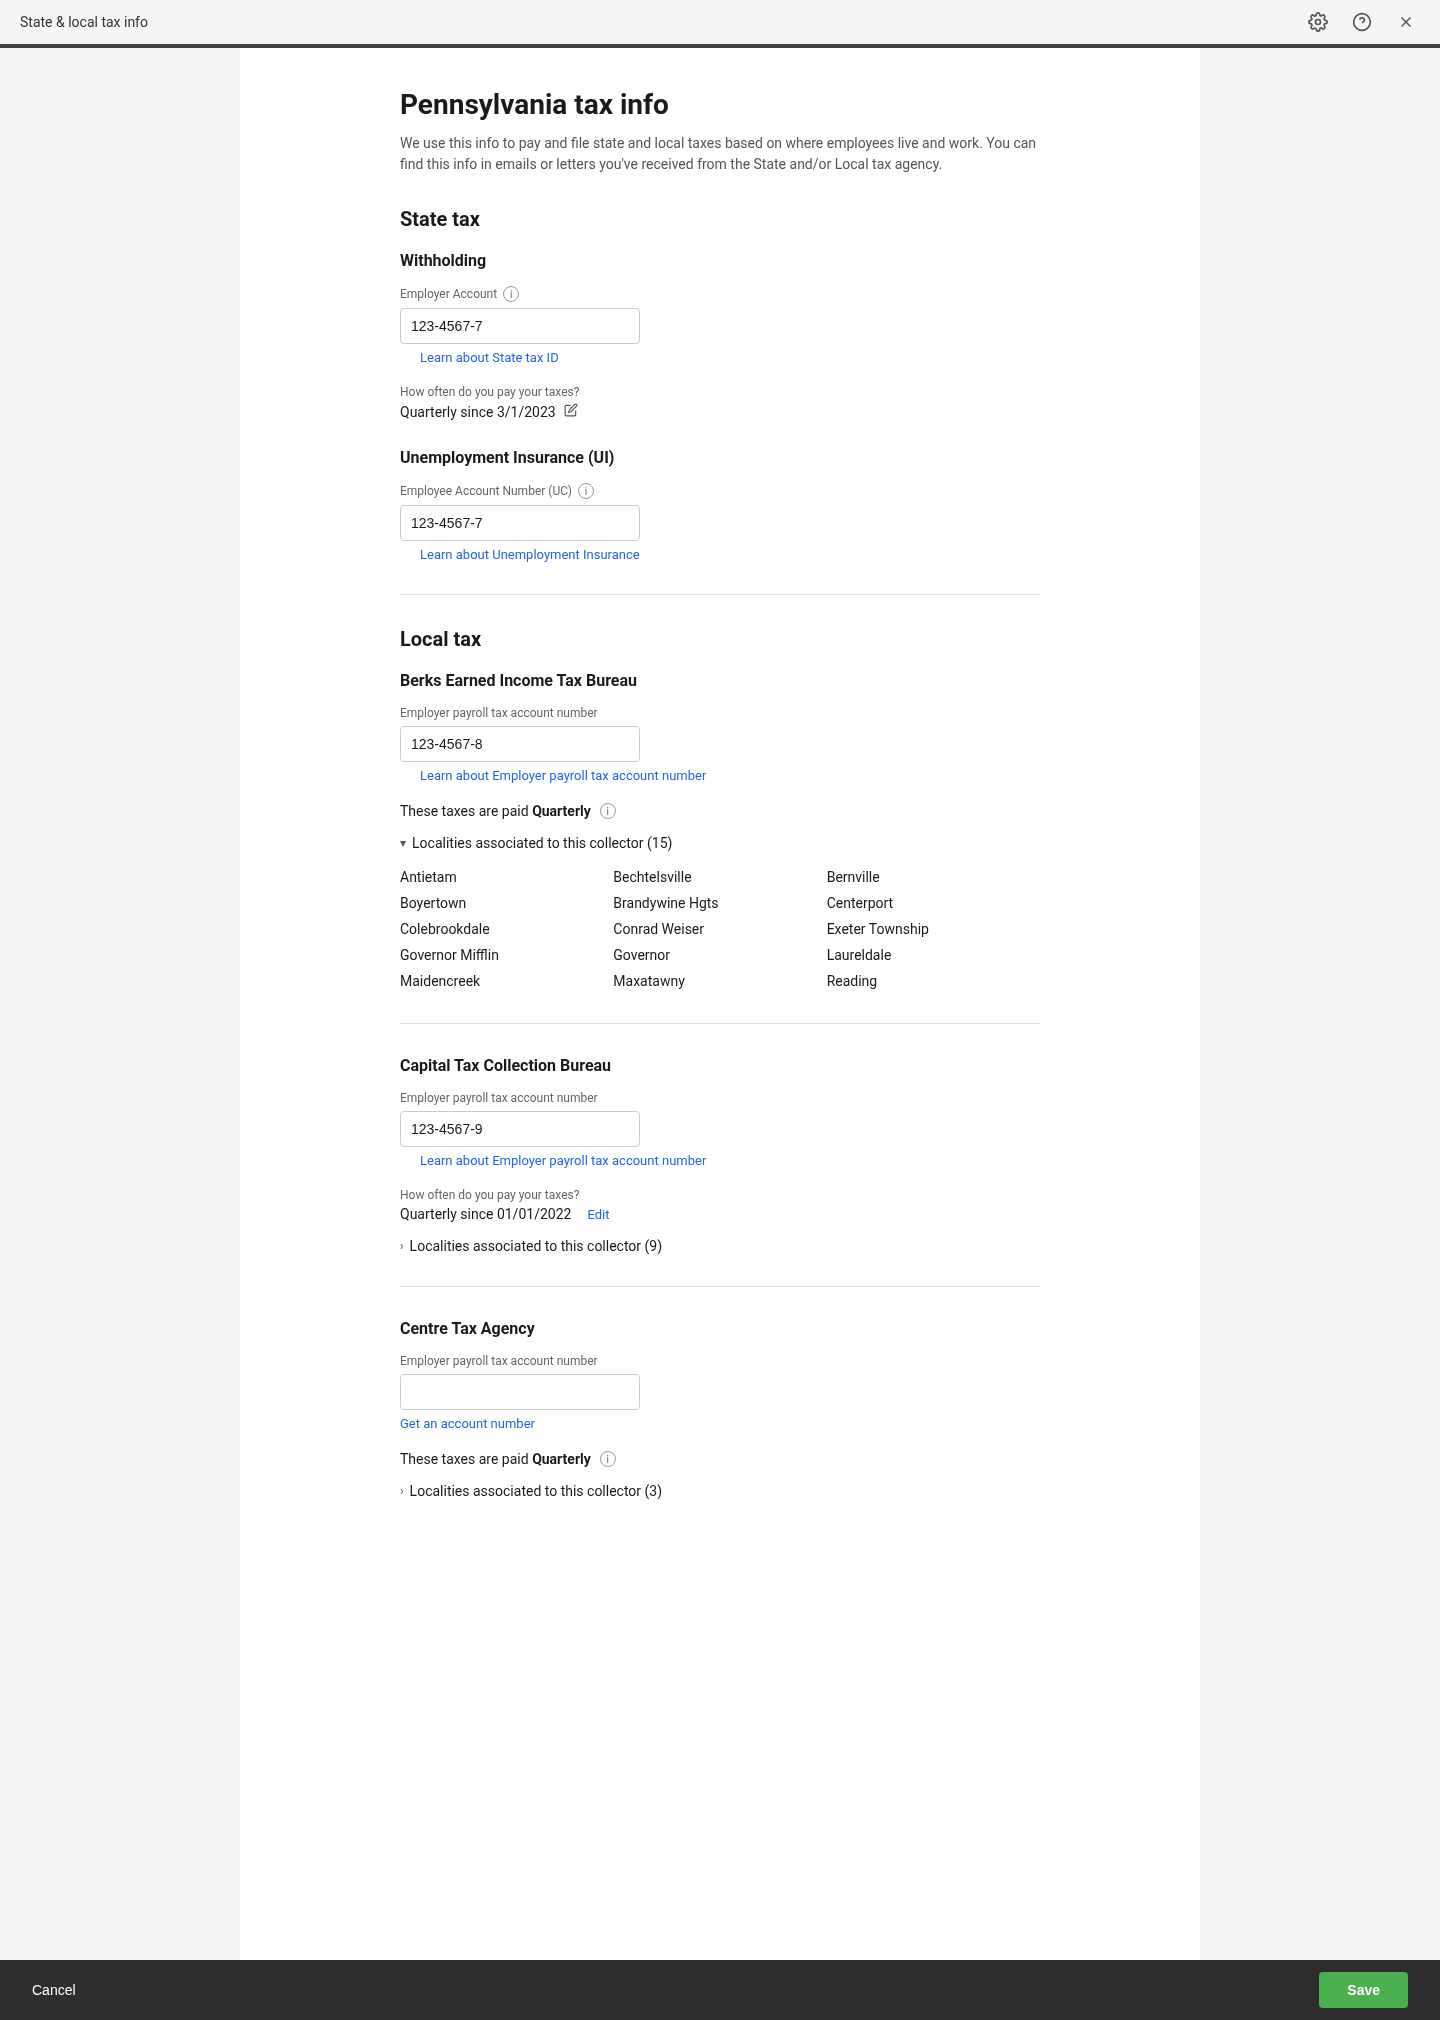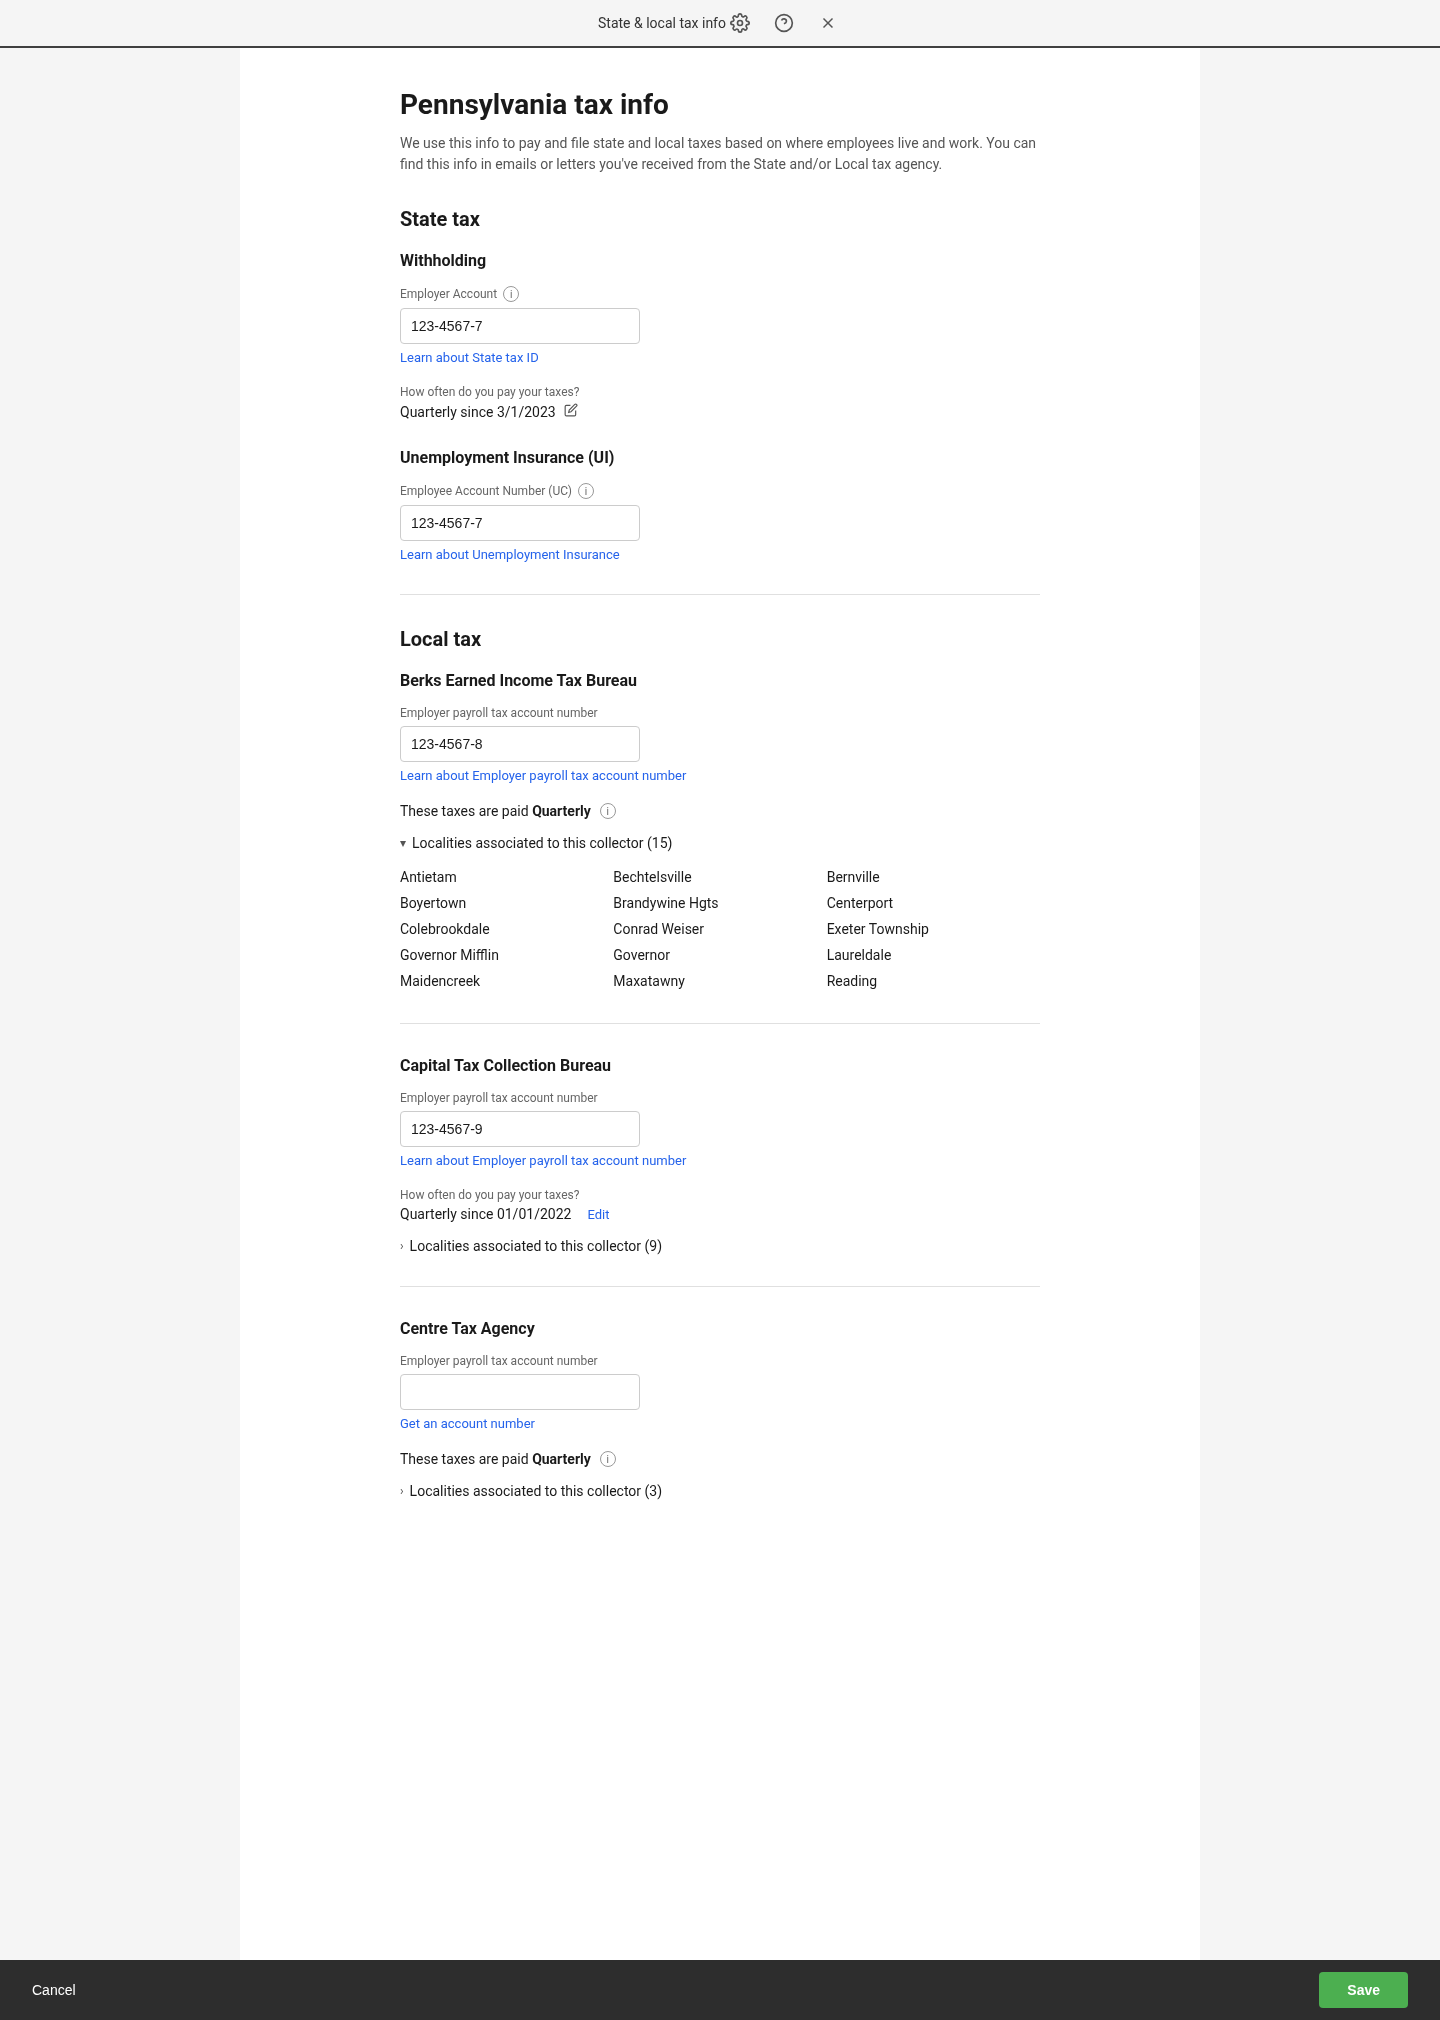"State & local tax info" .top-bar { border-bottom: 2px solid #404040 -> 4px solid #404040; justify-content: center -> space-between }
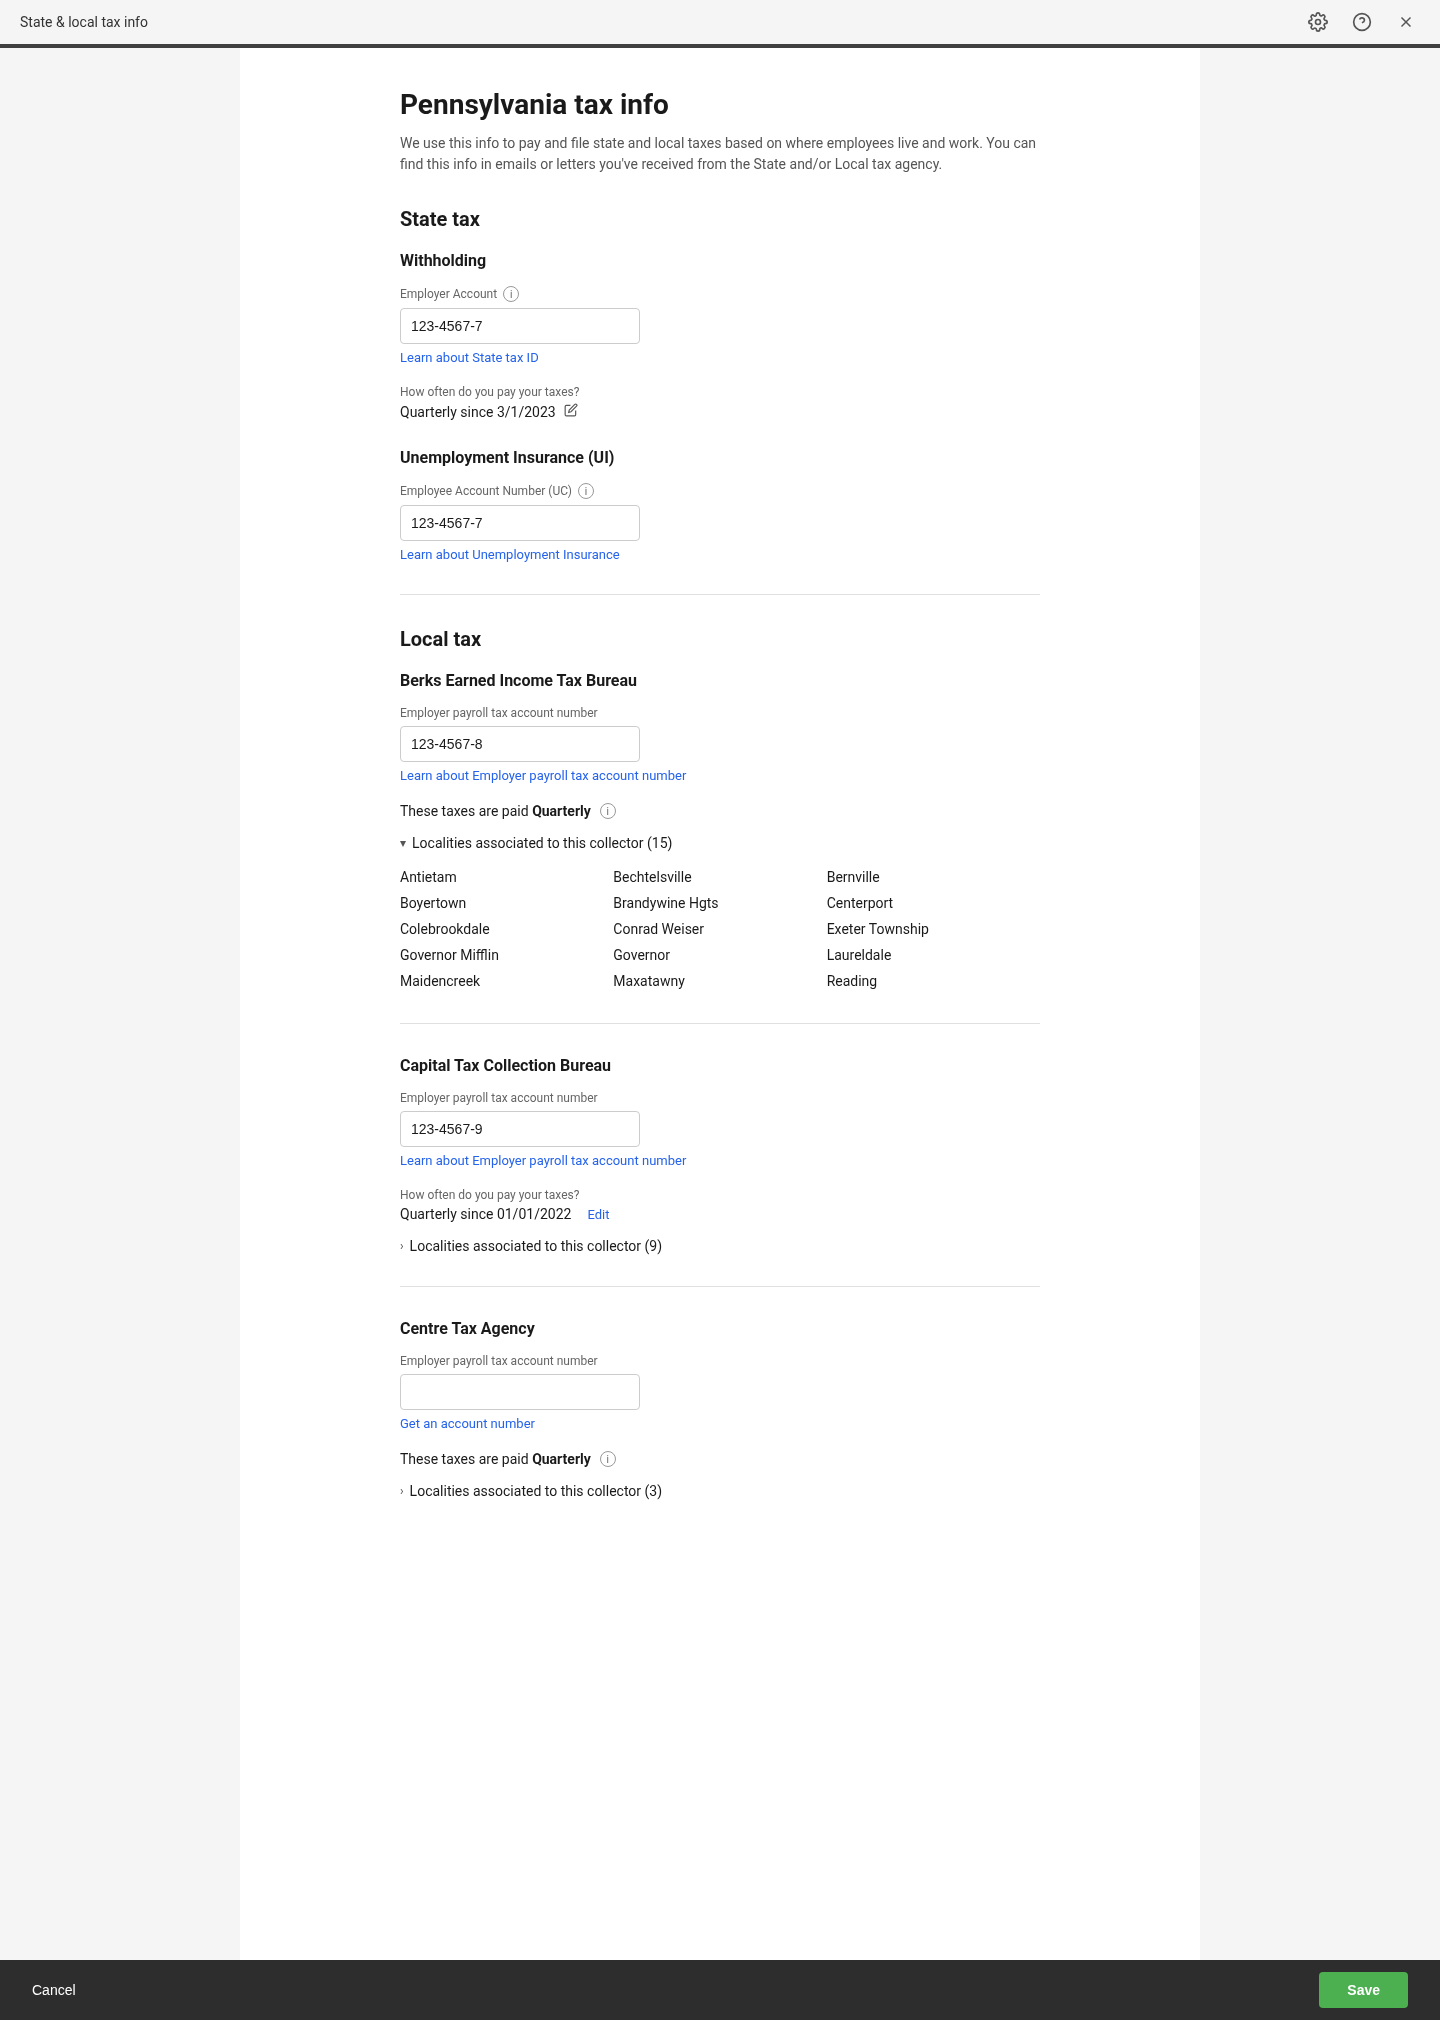"Learn about State tax ID" .learn-link { margin-left: none -> 20px }
